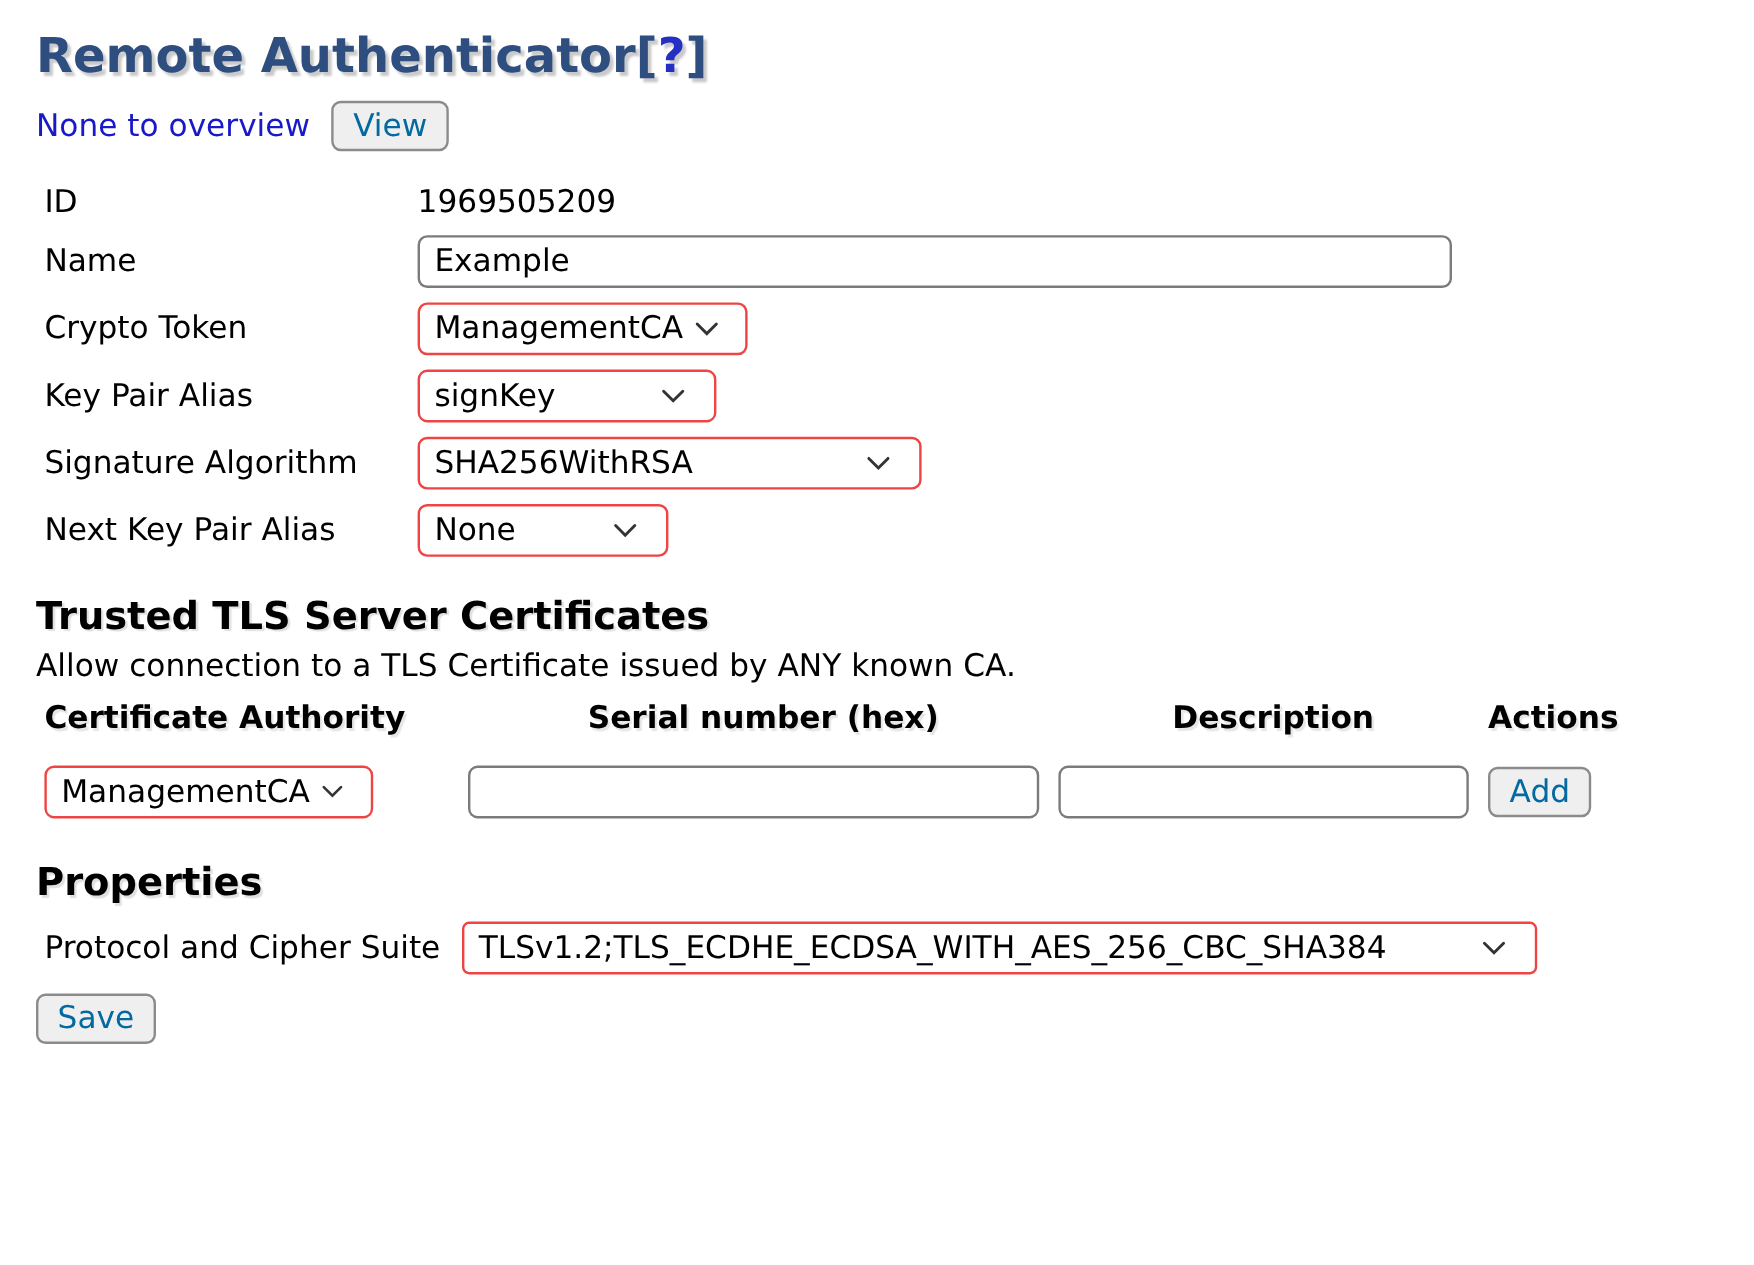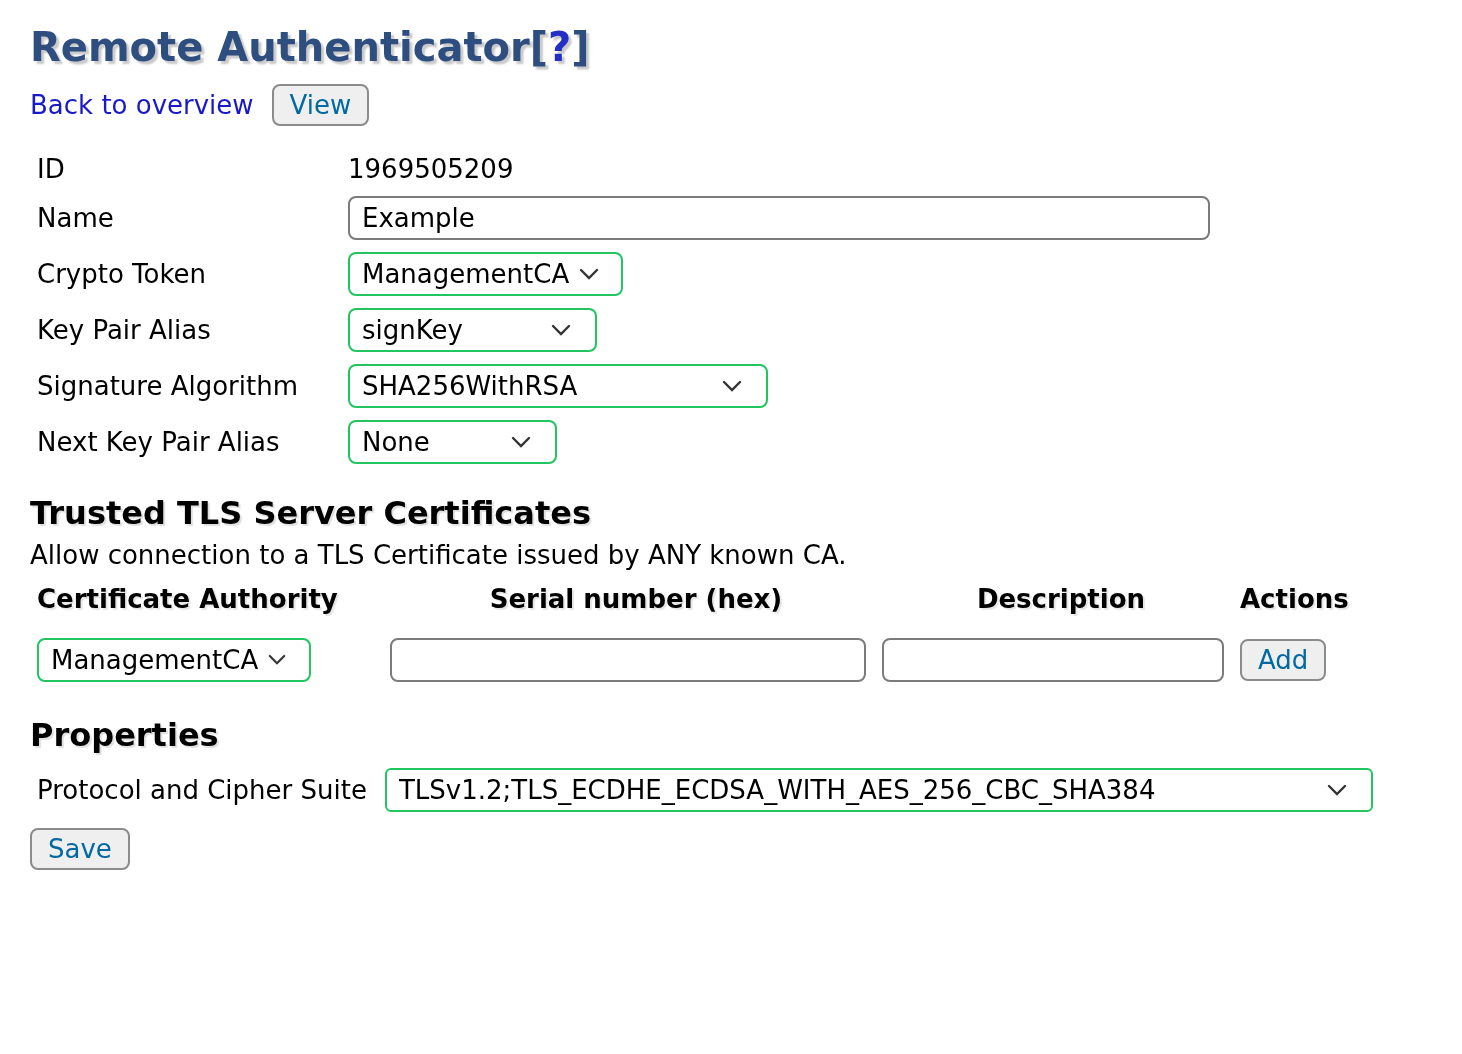"Back to overview" a.back-link { text: Back -> None }
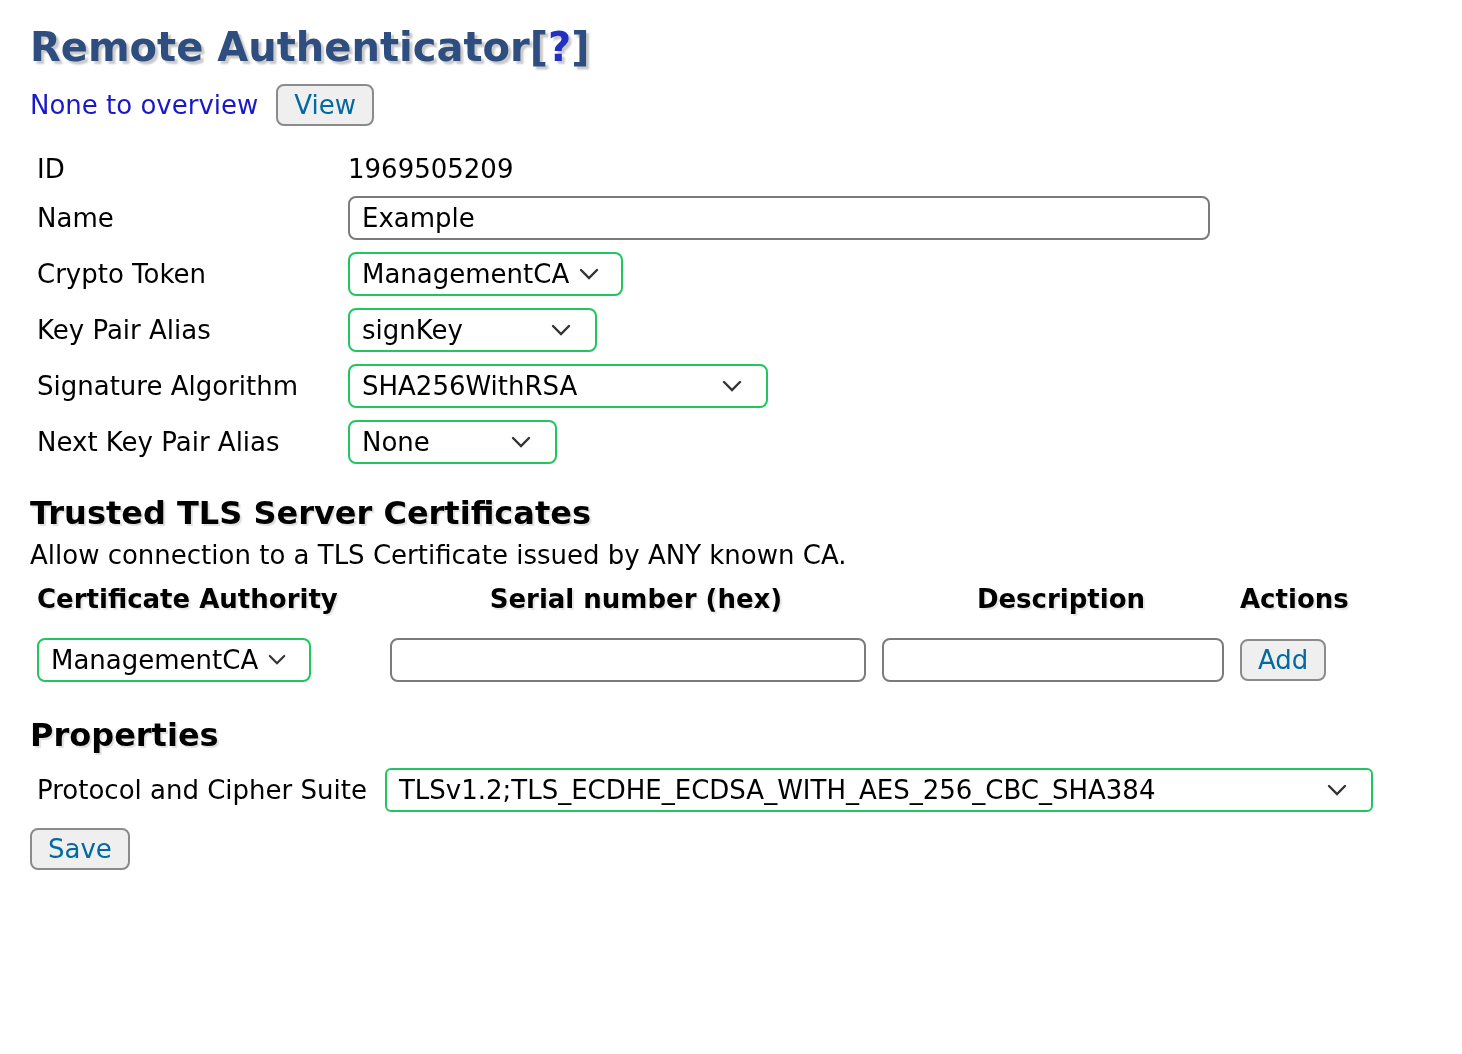"ManagementCA" .select { border: 2px solid #22c55e -> 2px solid #ef4444 }
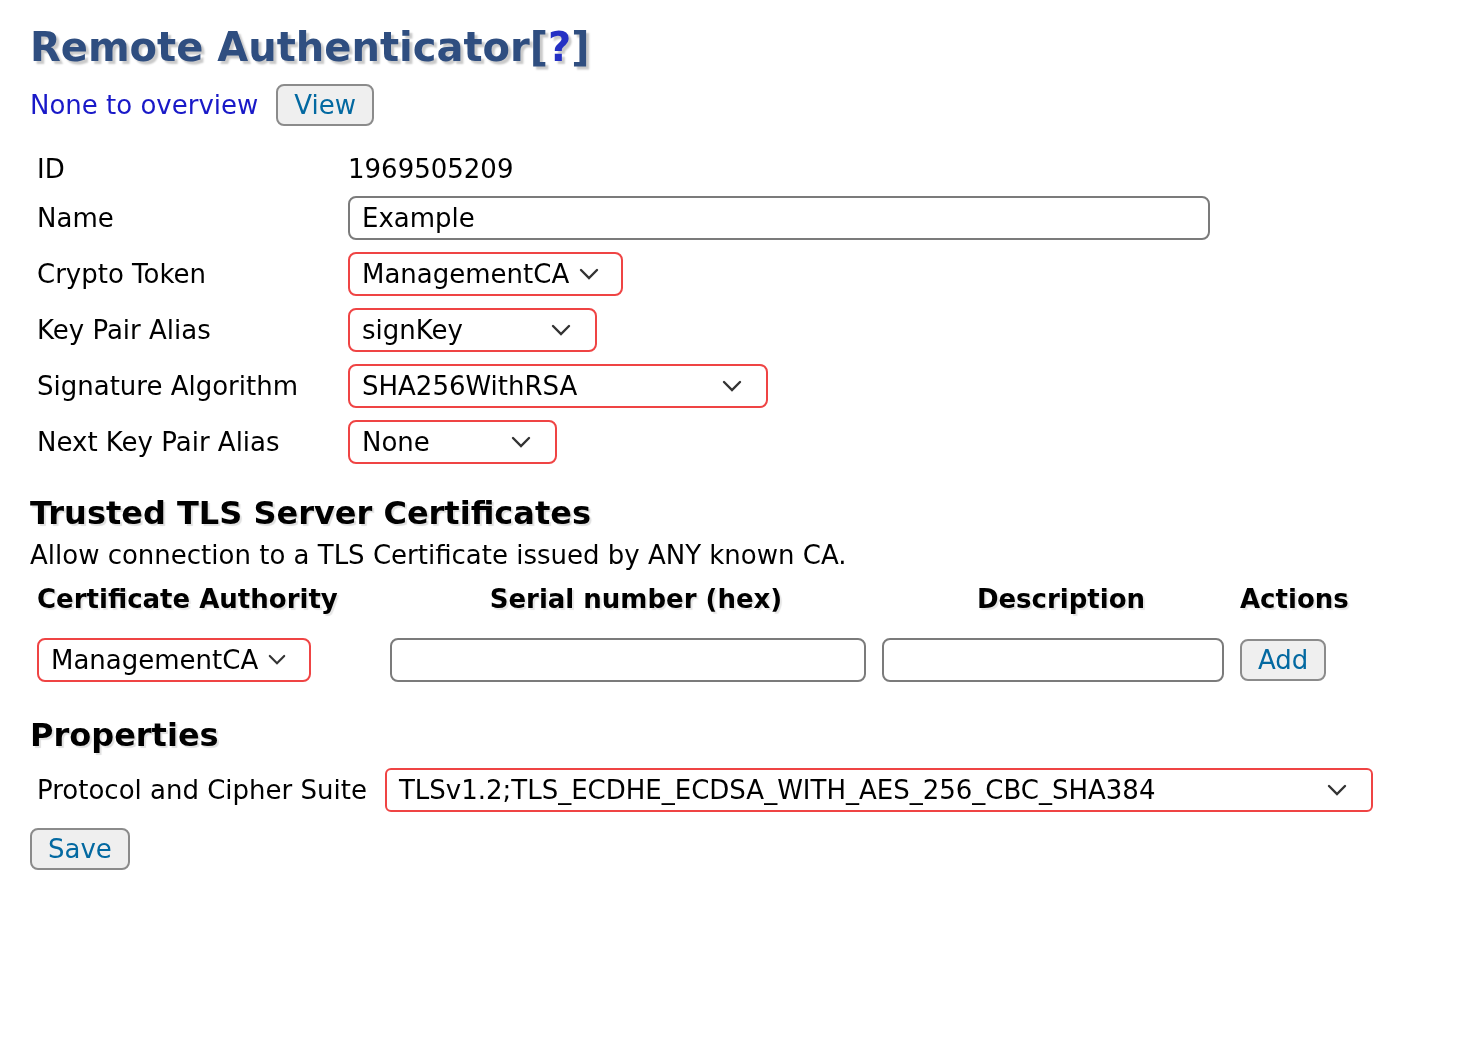"TLSv1.2;TLS_ECDHE_ECDSA_WITH_AES_256_CBC" .w-proto { width: 988px -> 896px }
